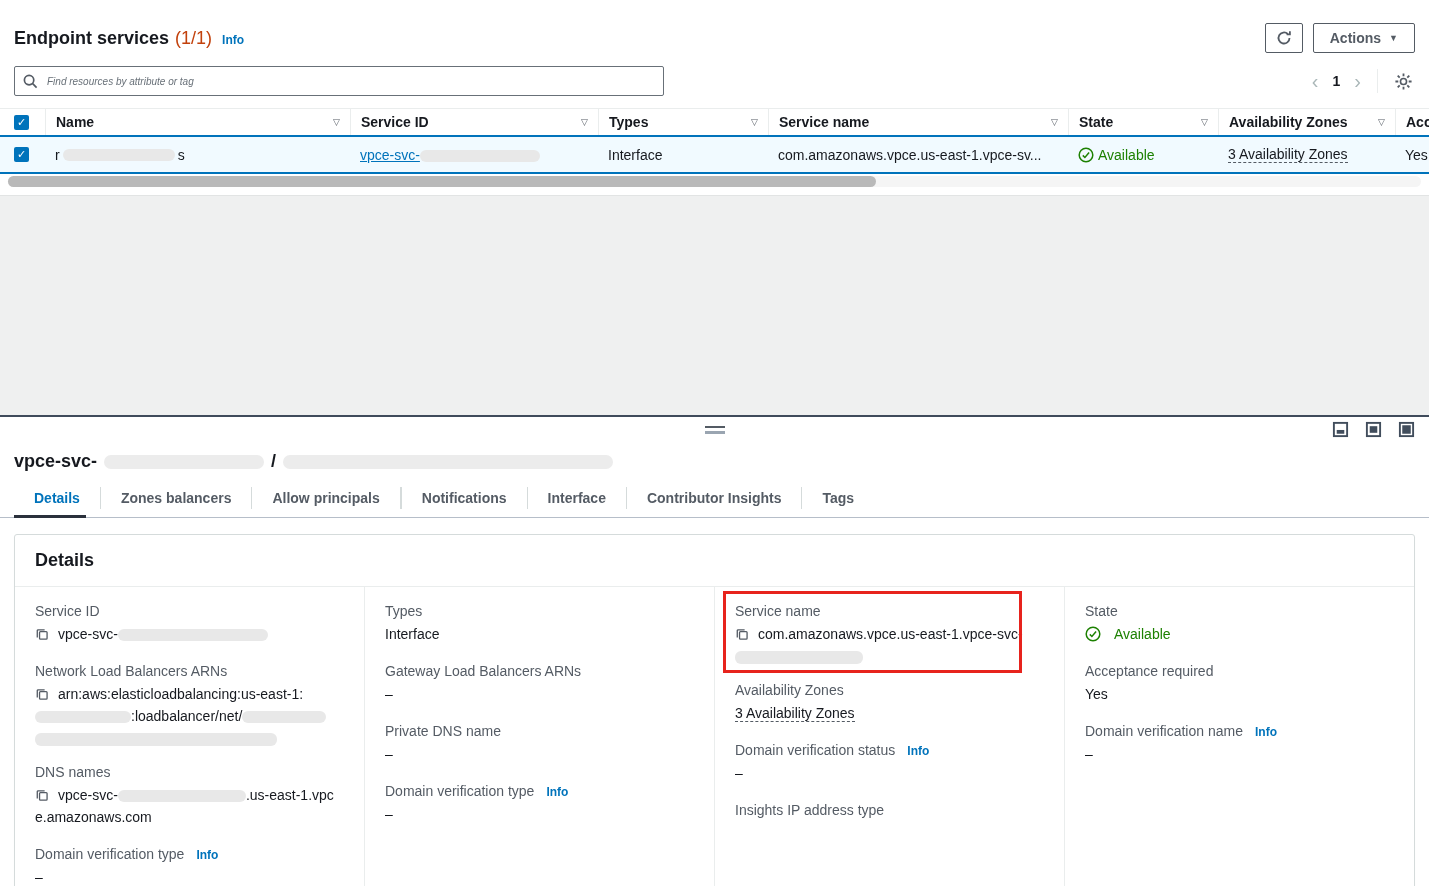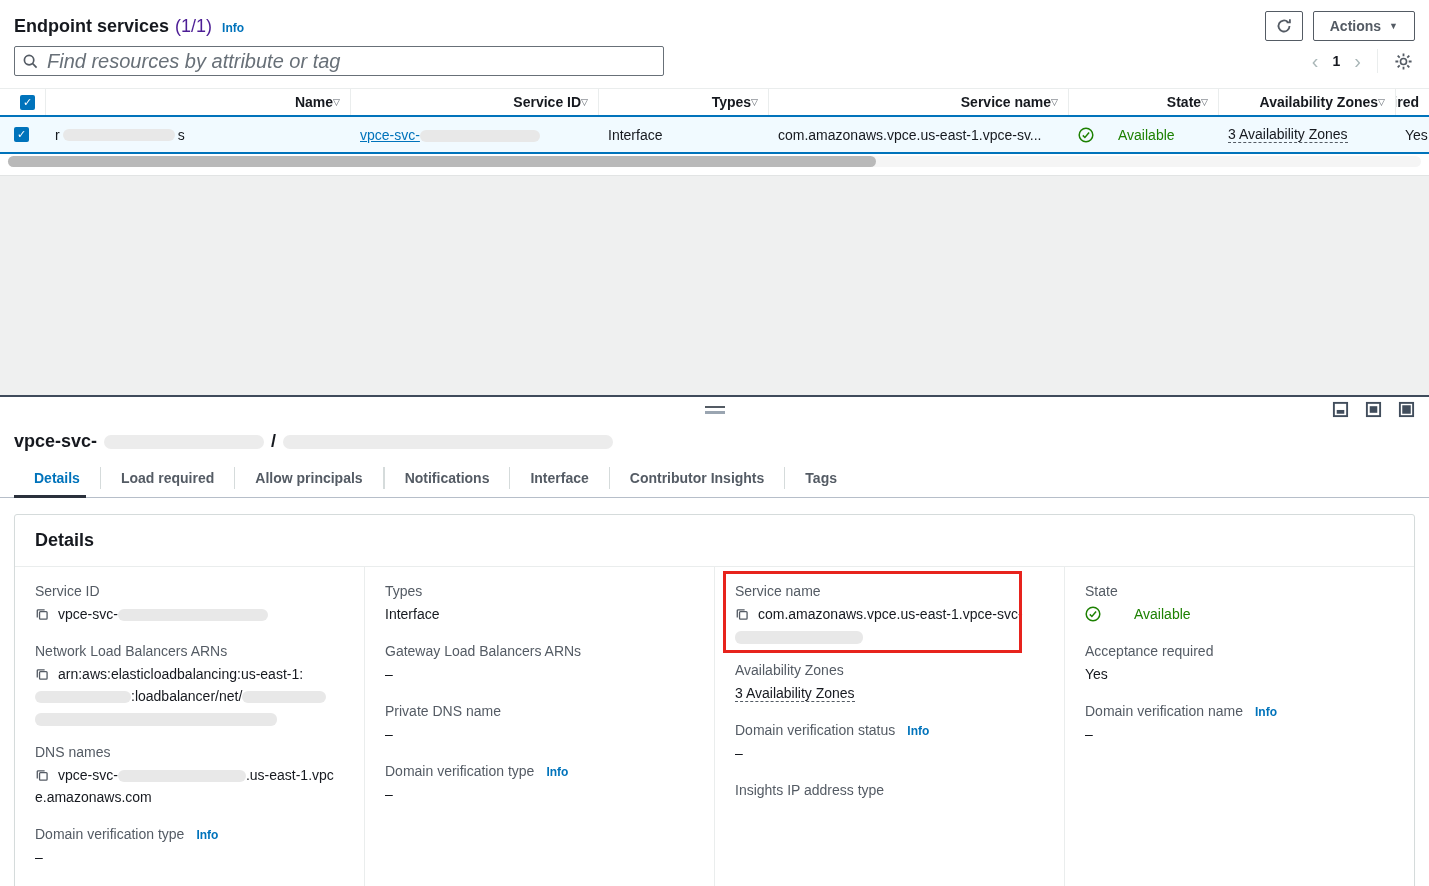"Endpoint services" .hdr-bar { margin: 0 14px -> 12px 14px }
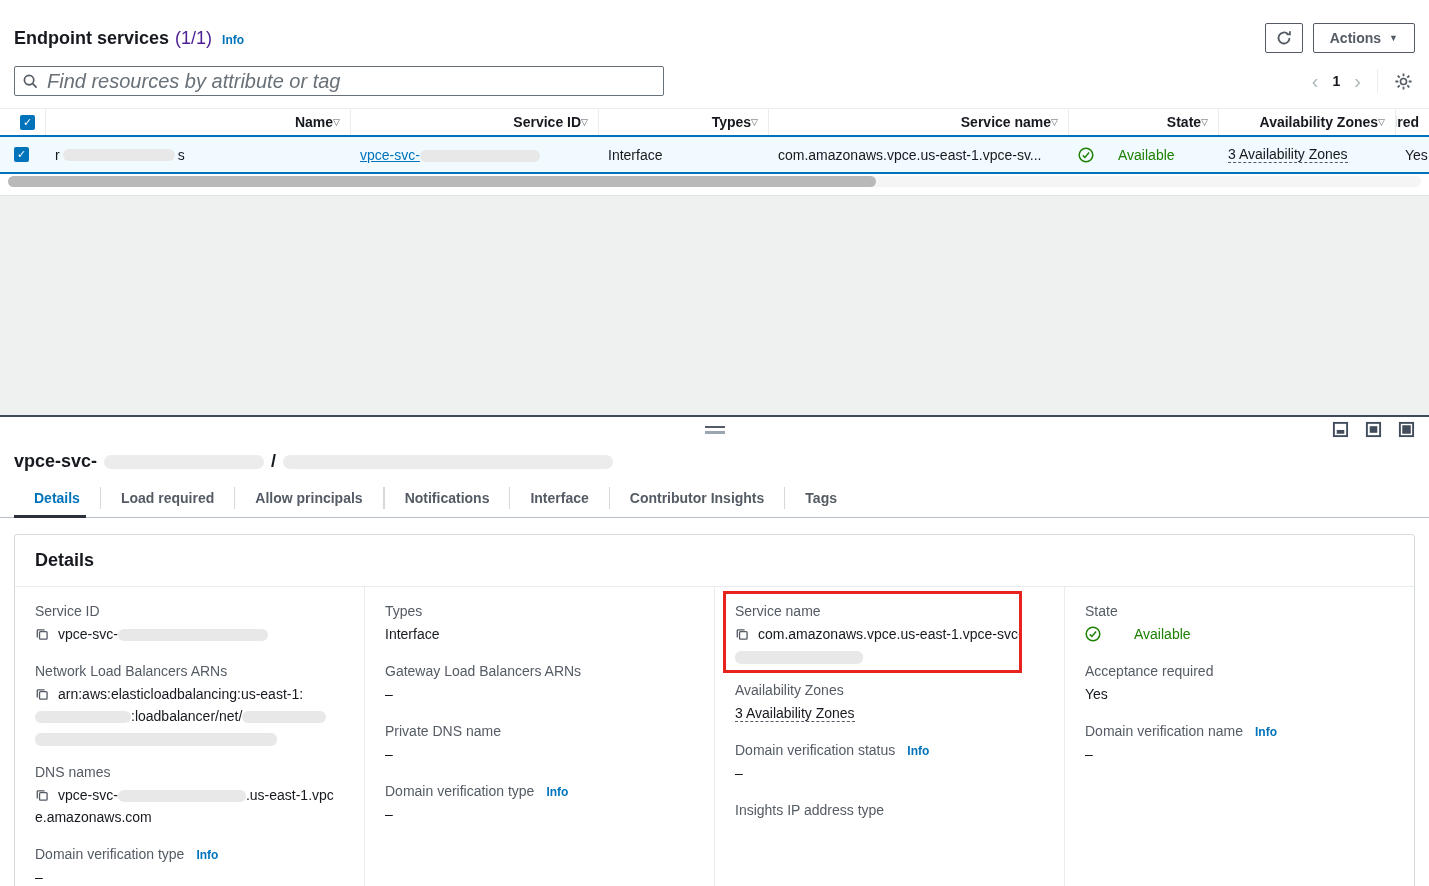"(1/1)" .res-count { color: #4c1d95 -> #c2410c }
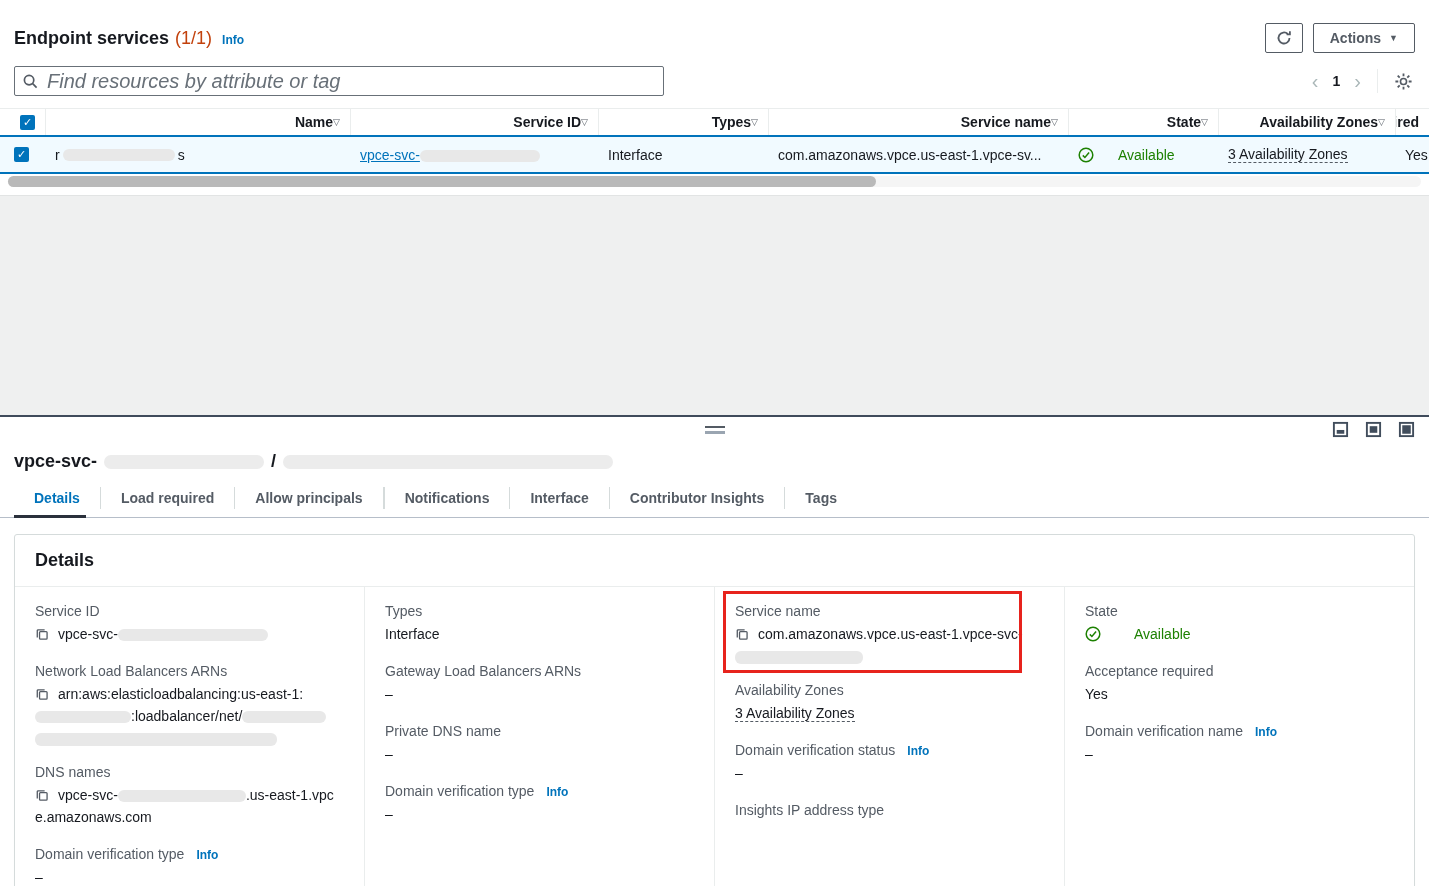"Find resources by attribute or" .search-box input { font-size: 20px -> 10px }
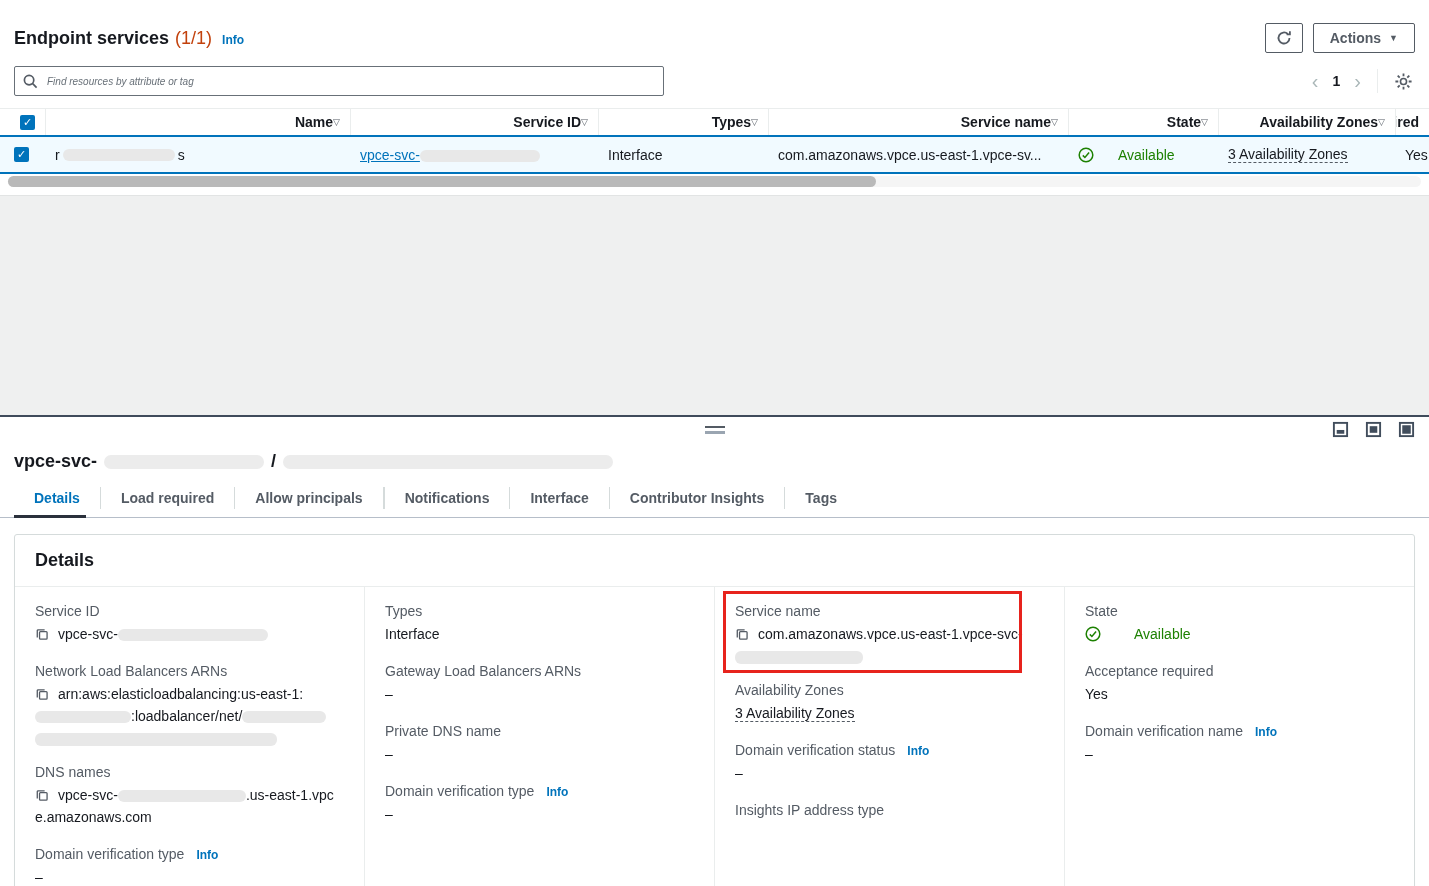"Name" .th { justify-content: flex-end -> space-between }
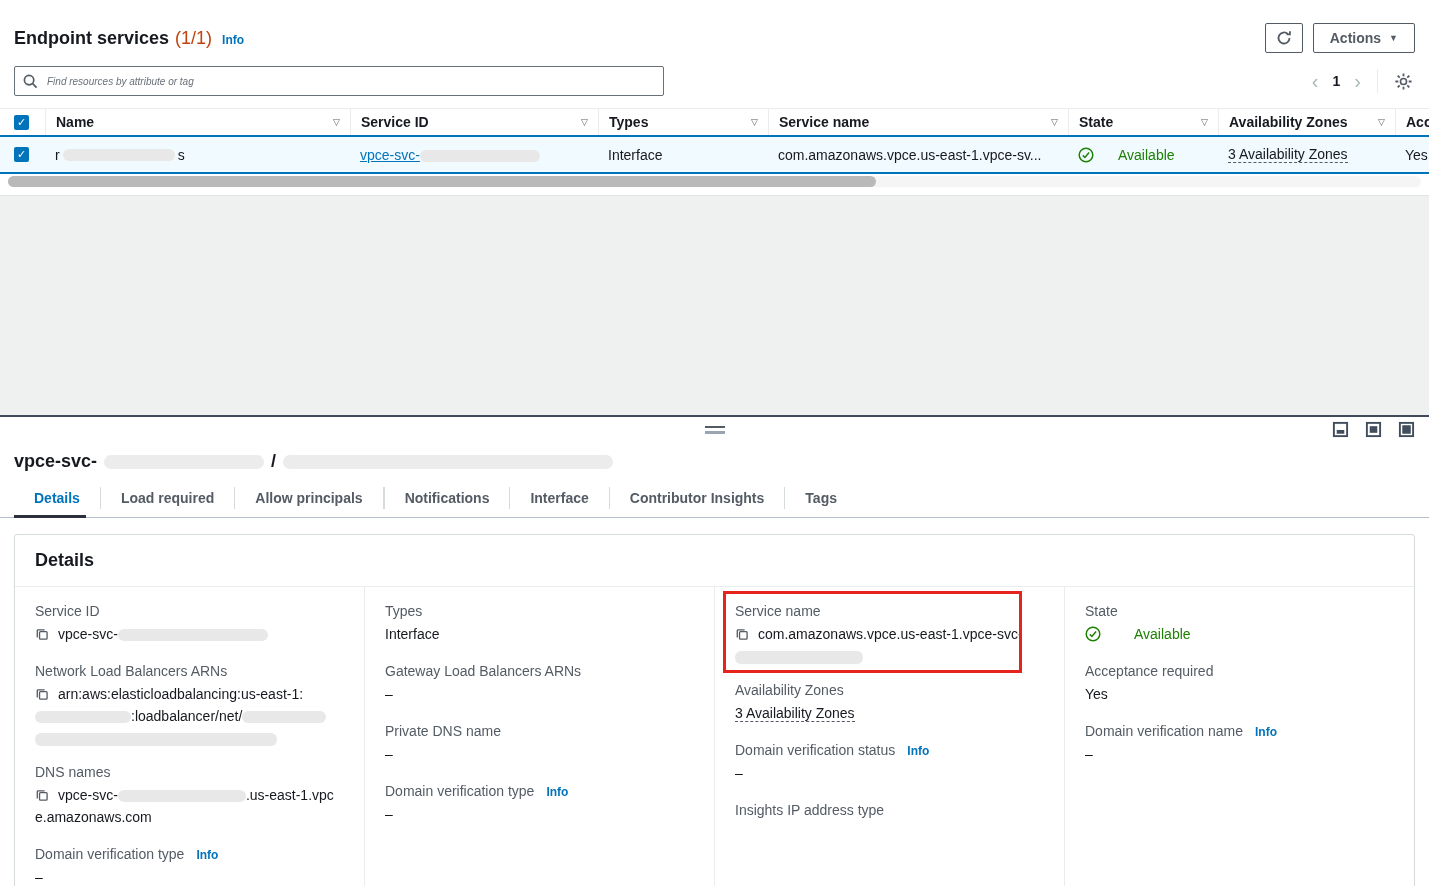"Available" .state-ok { gap: 24px -> 4px }
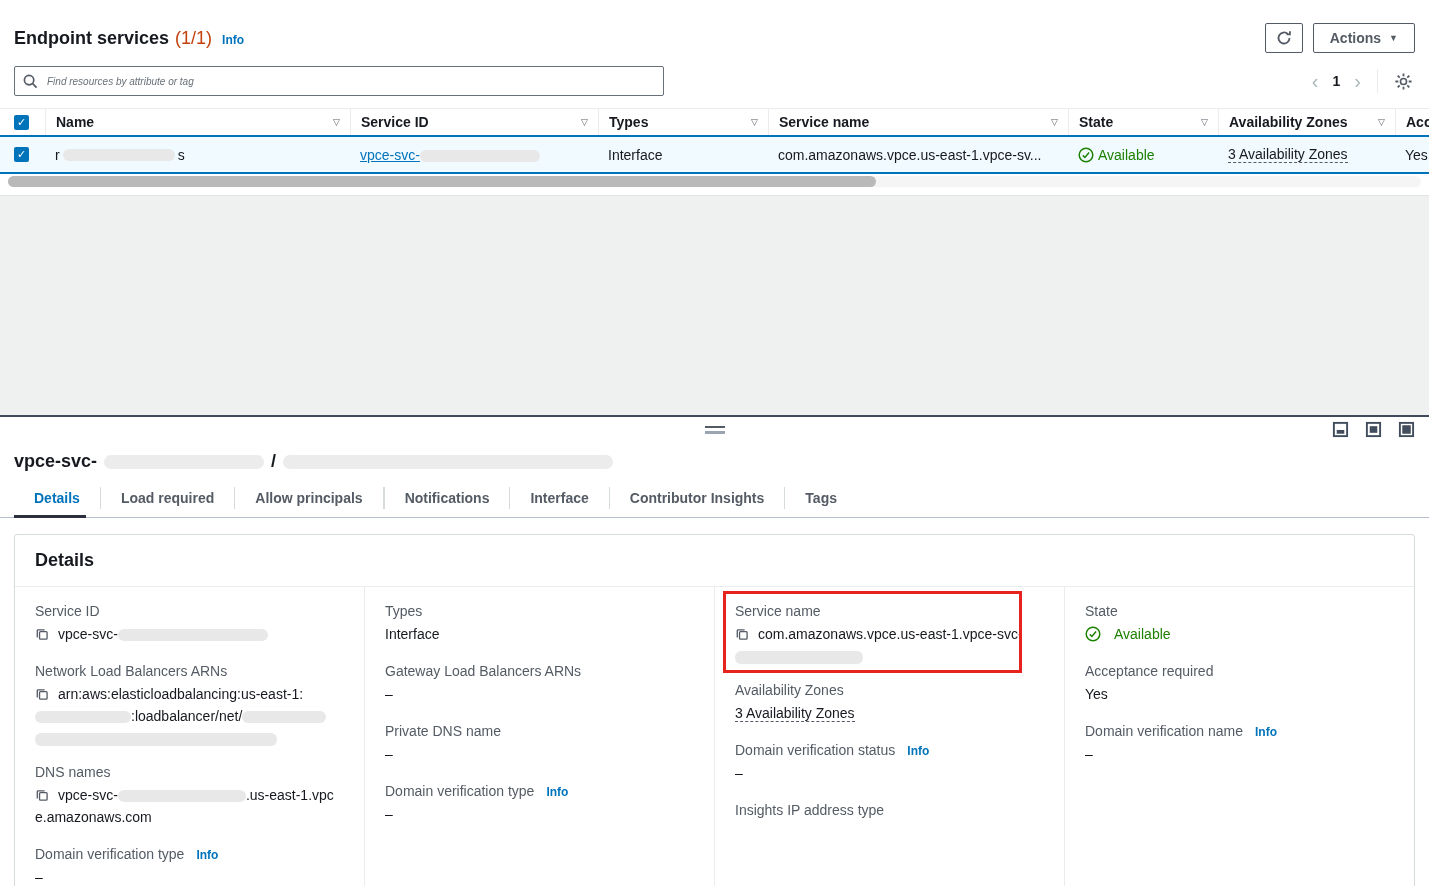"Load required" div.tab { text: Load required -> Zones balancers }
